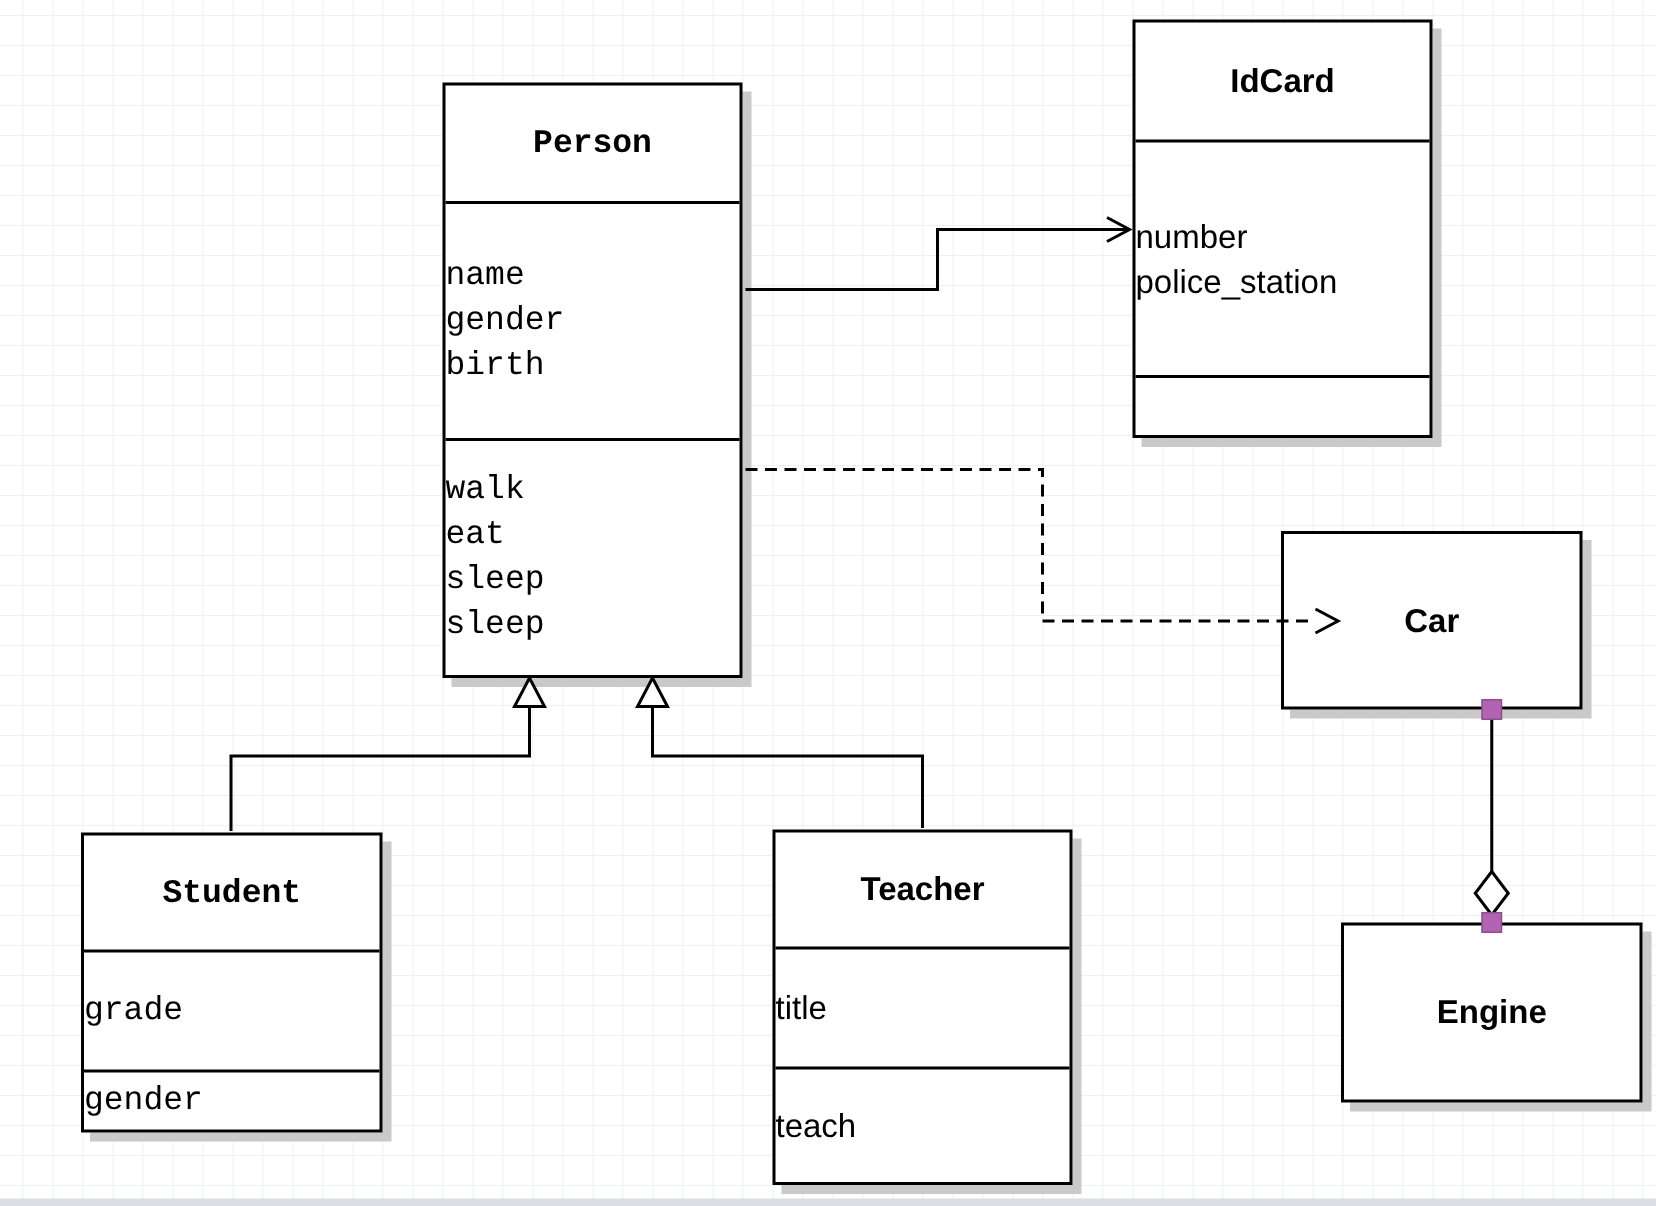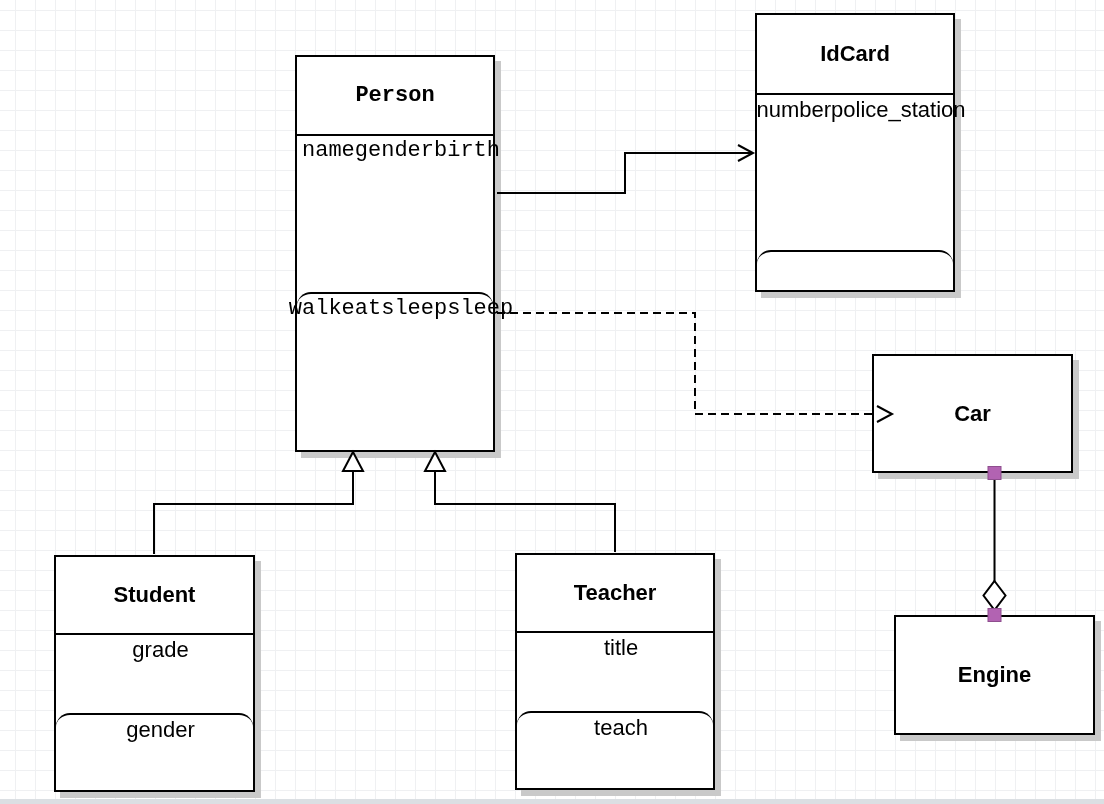"number" .uml-section { flex-direction: row -> column; padding-left: 12px -> 0 }
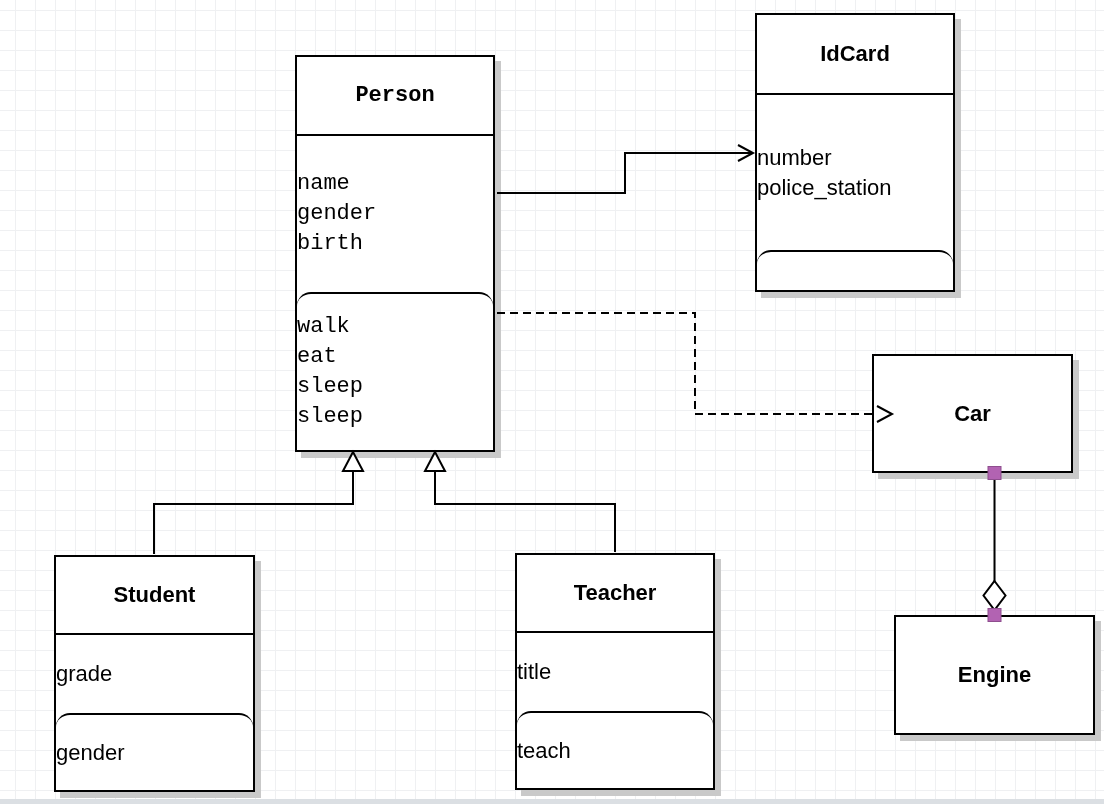"walk" .uml-section.grow { border-radius: 14px -> none }
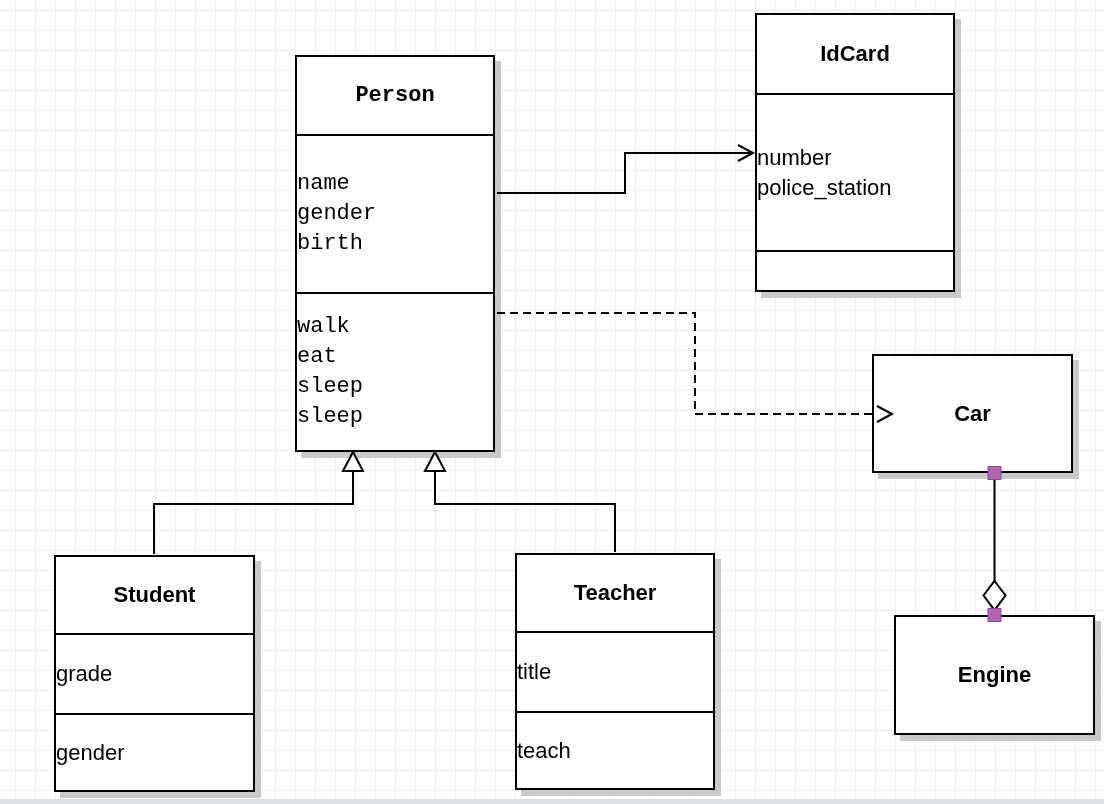"Car" div.uml-class { left: 872px -> 854px }
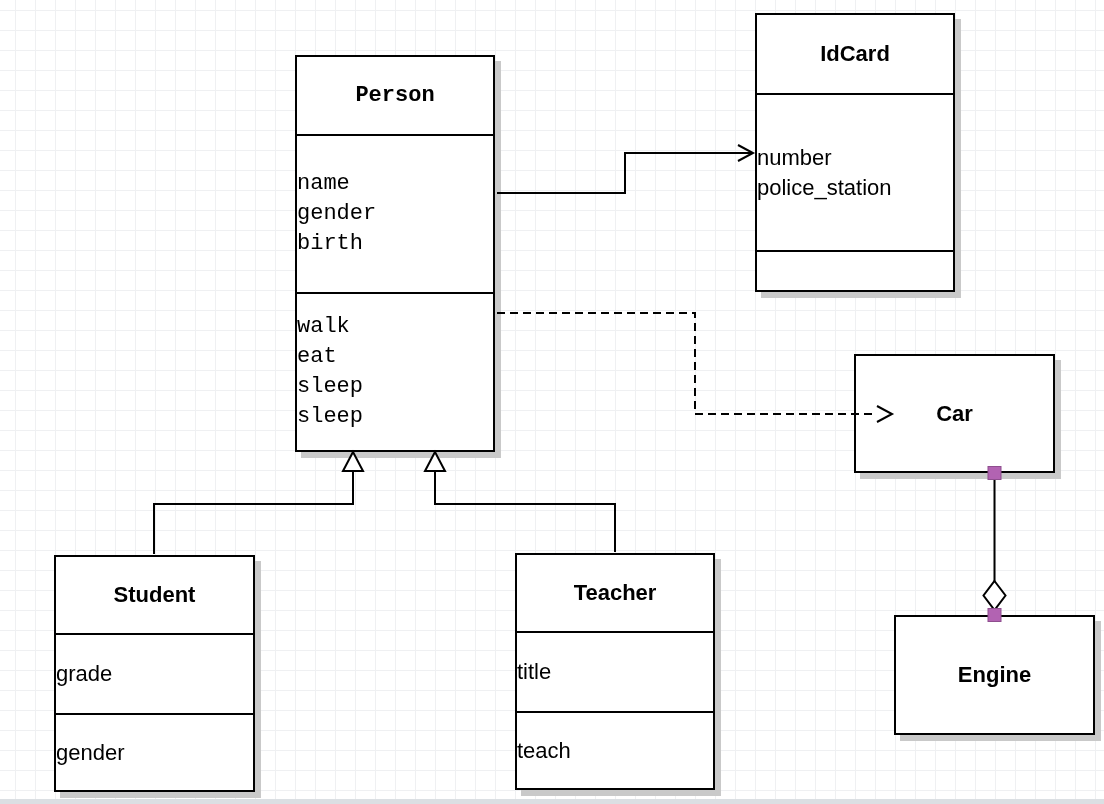"Student" div.uml-class { font-family: none -> Liberation Mono, monospace; height: 237px -> 200px }
